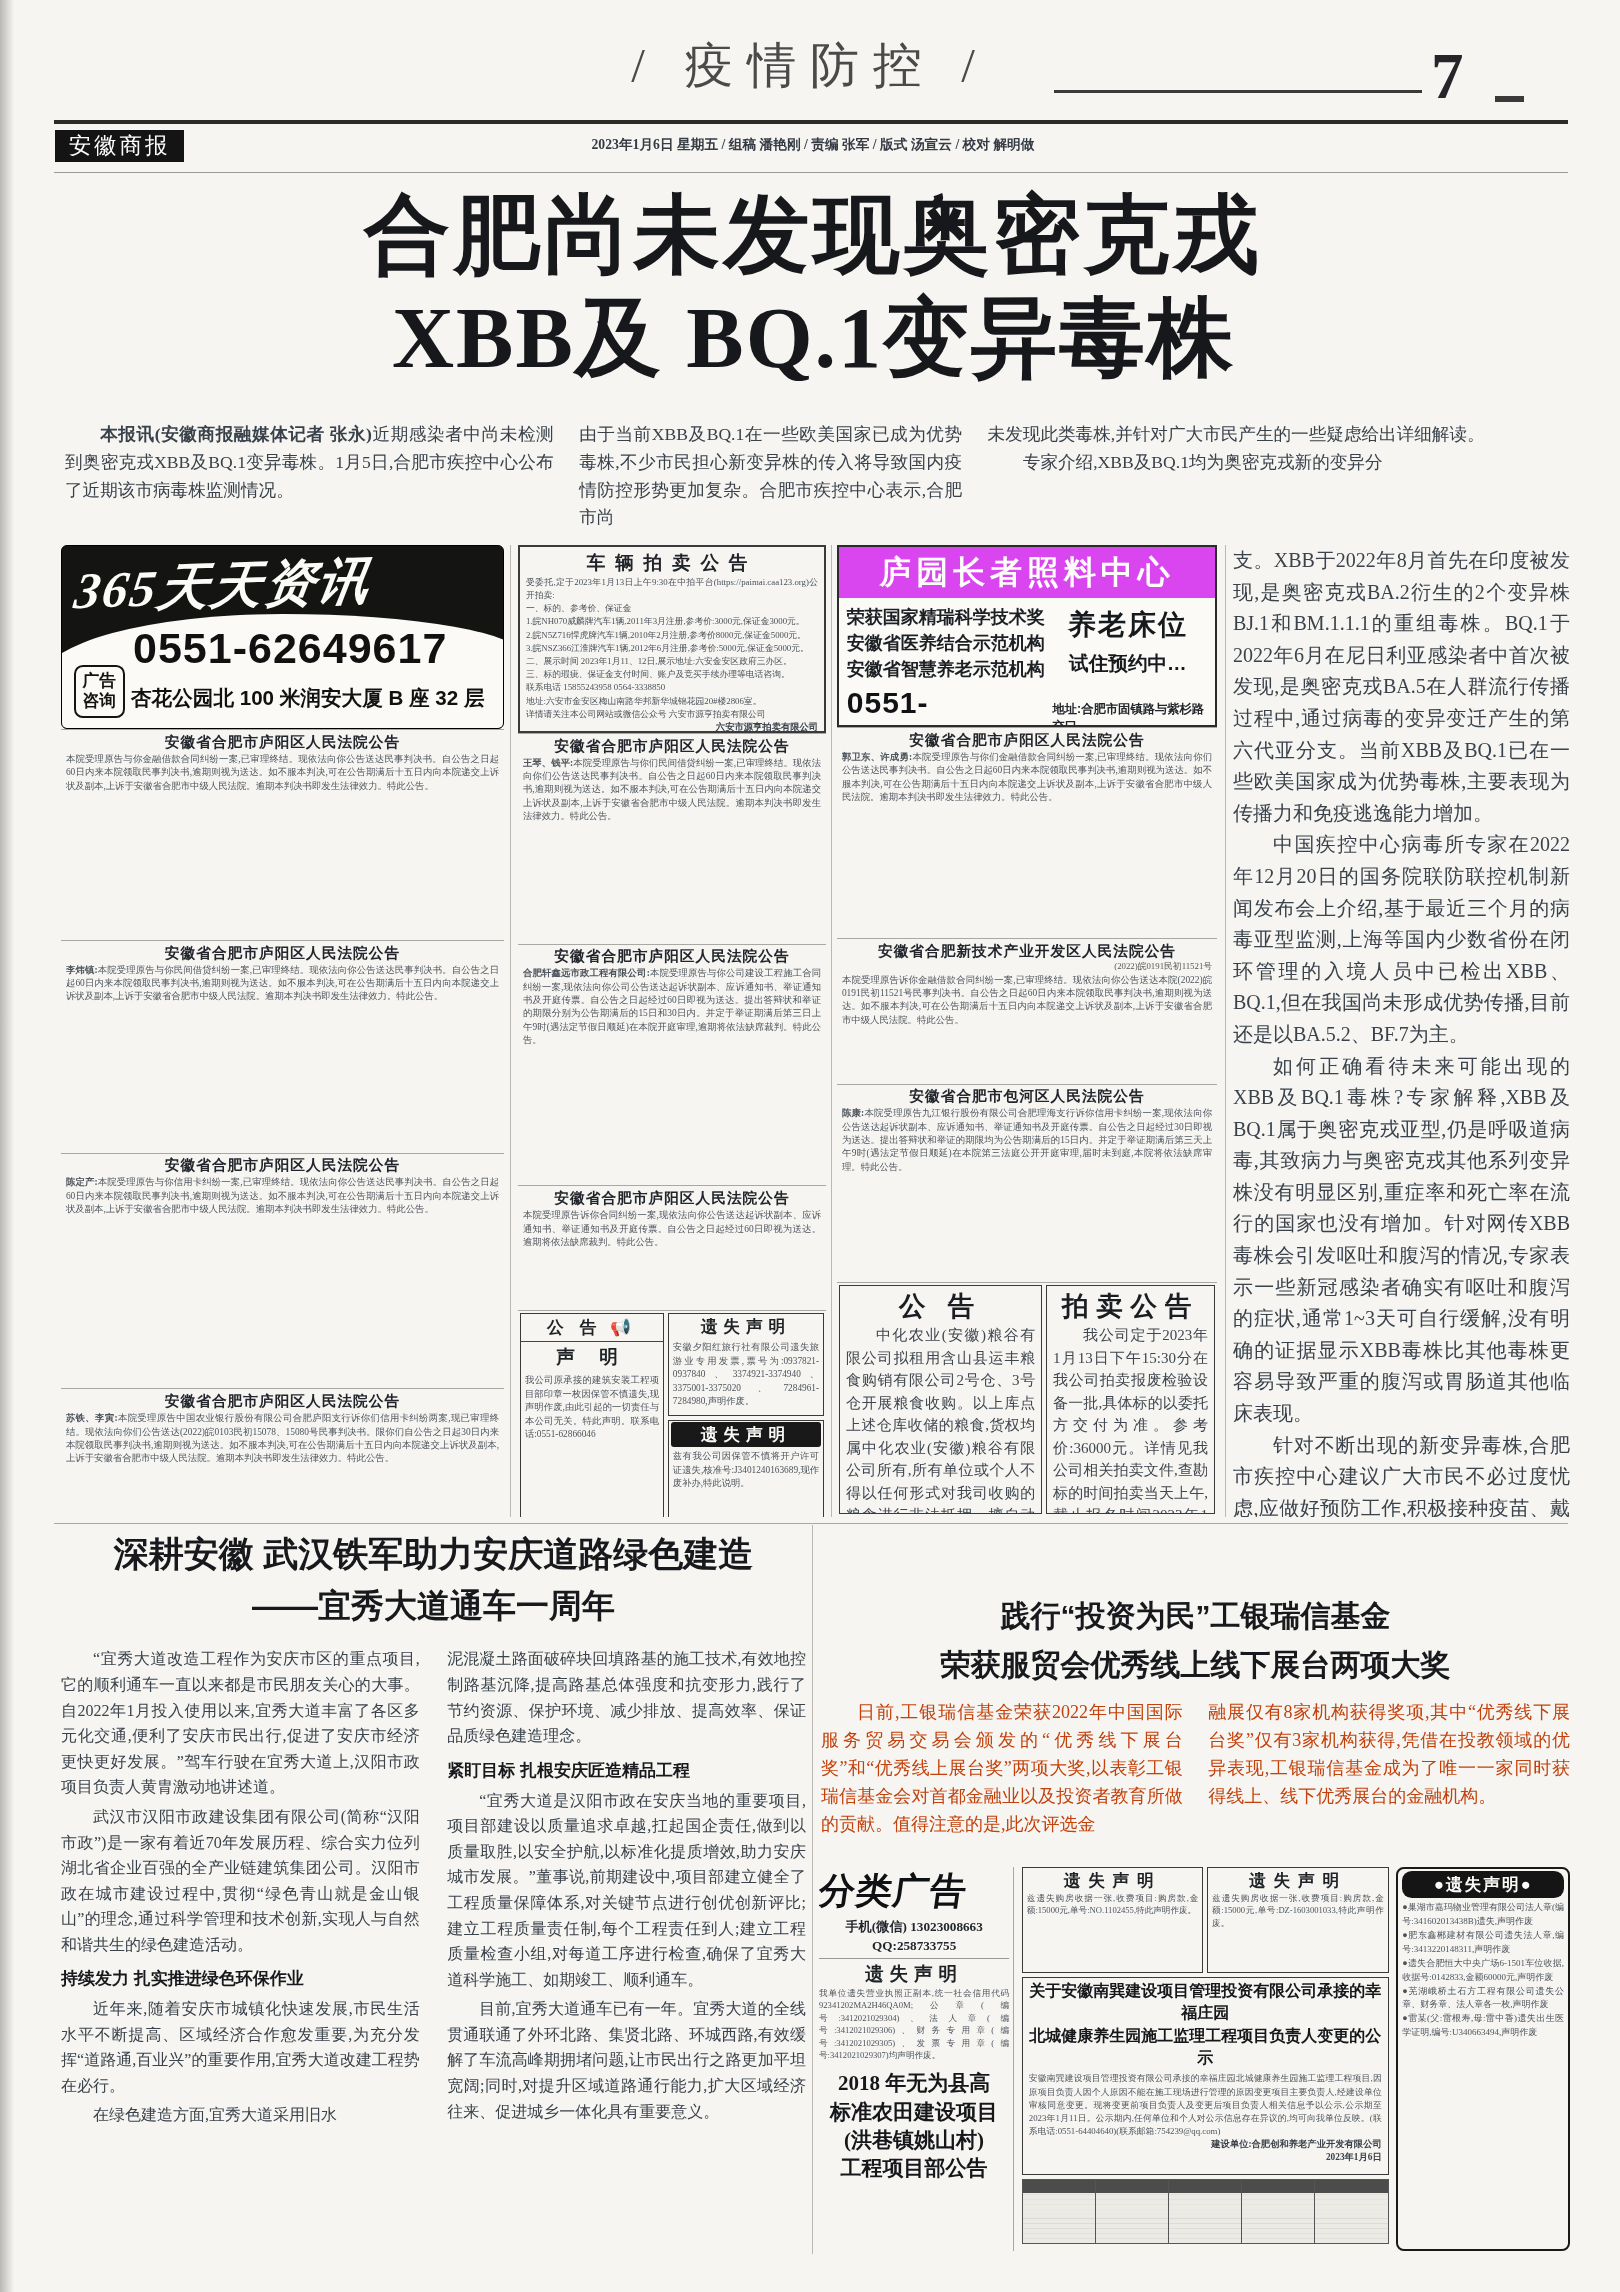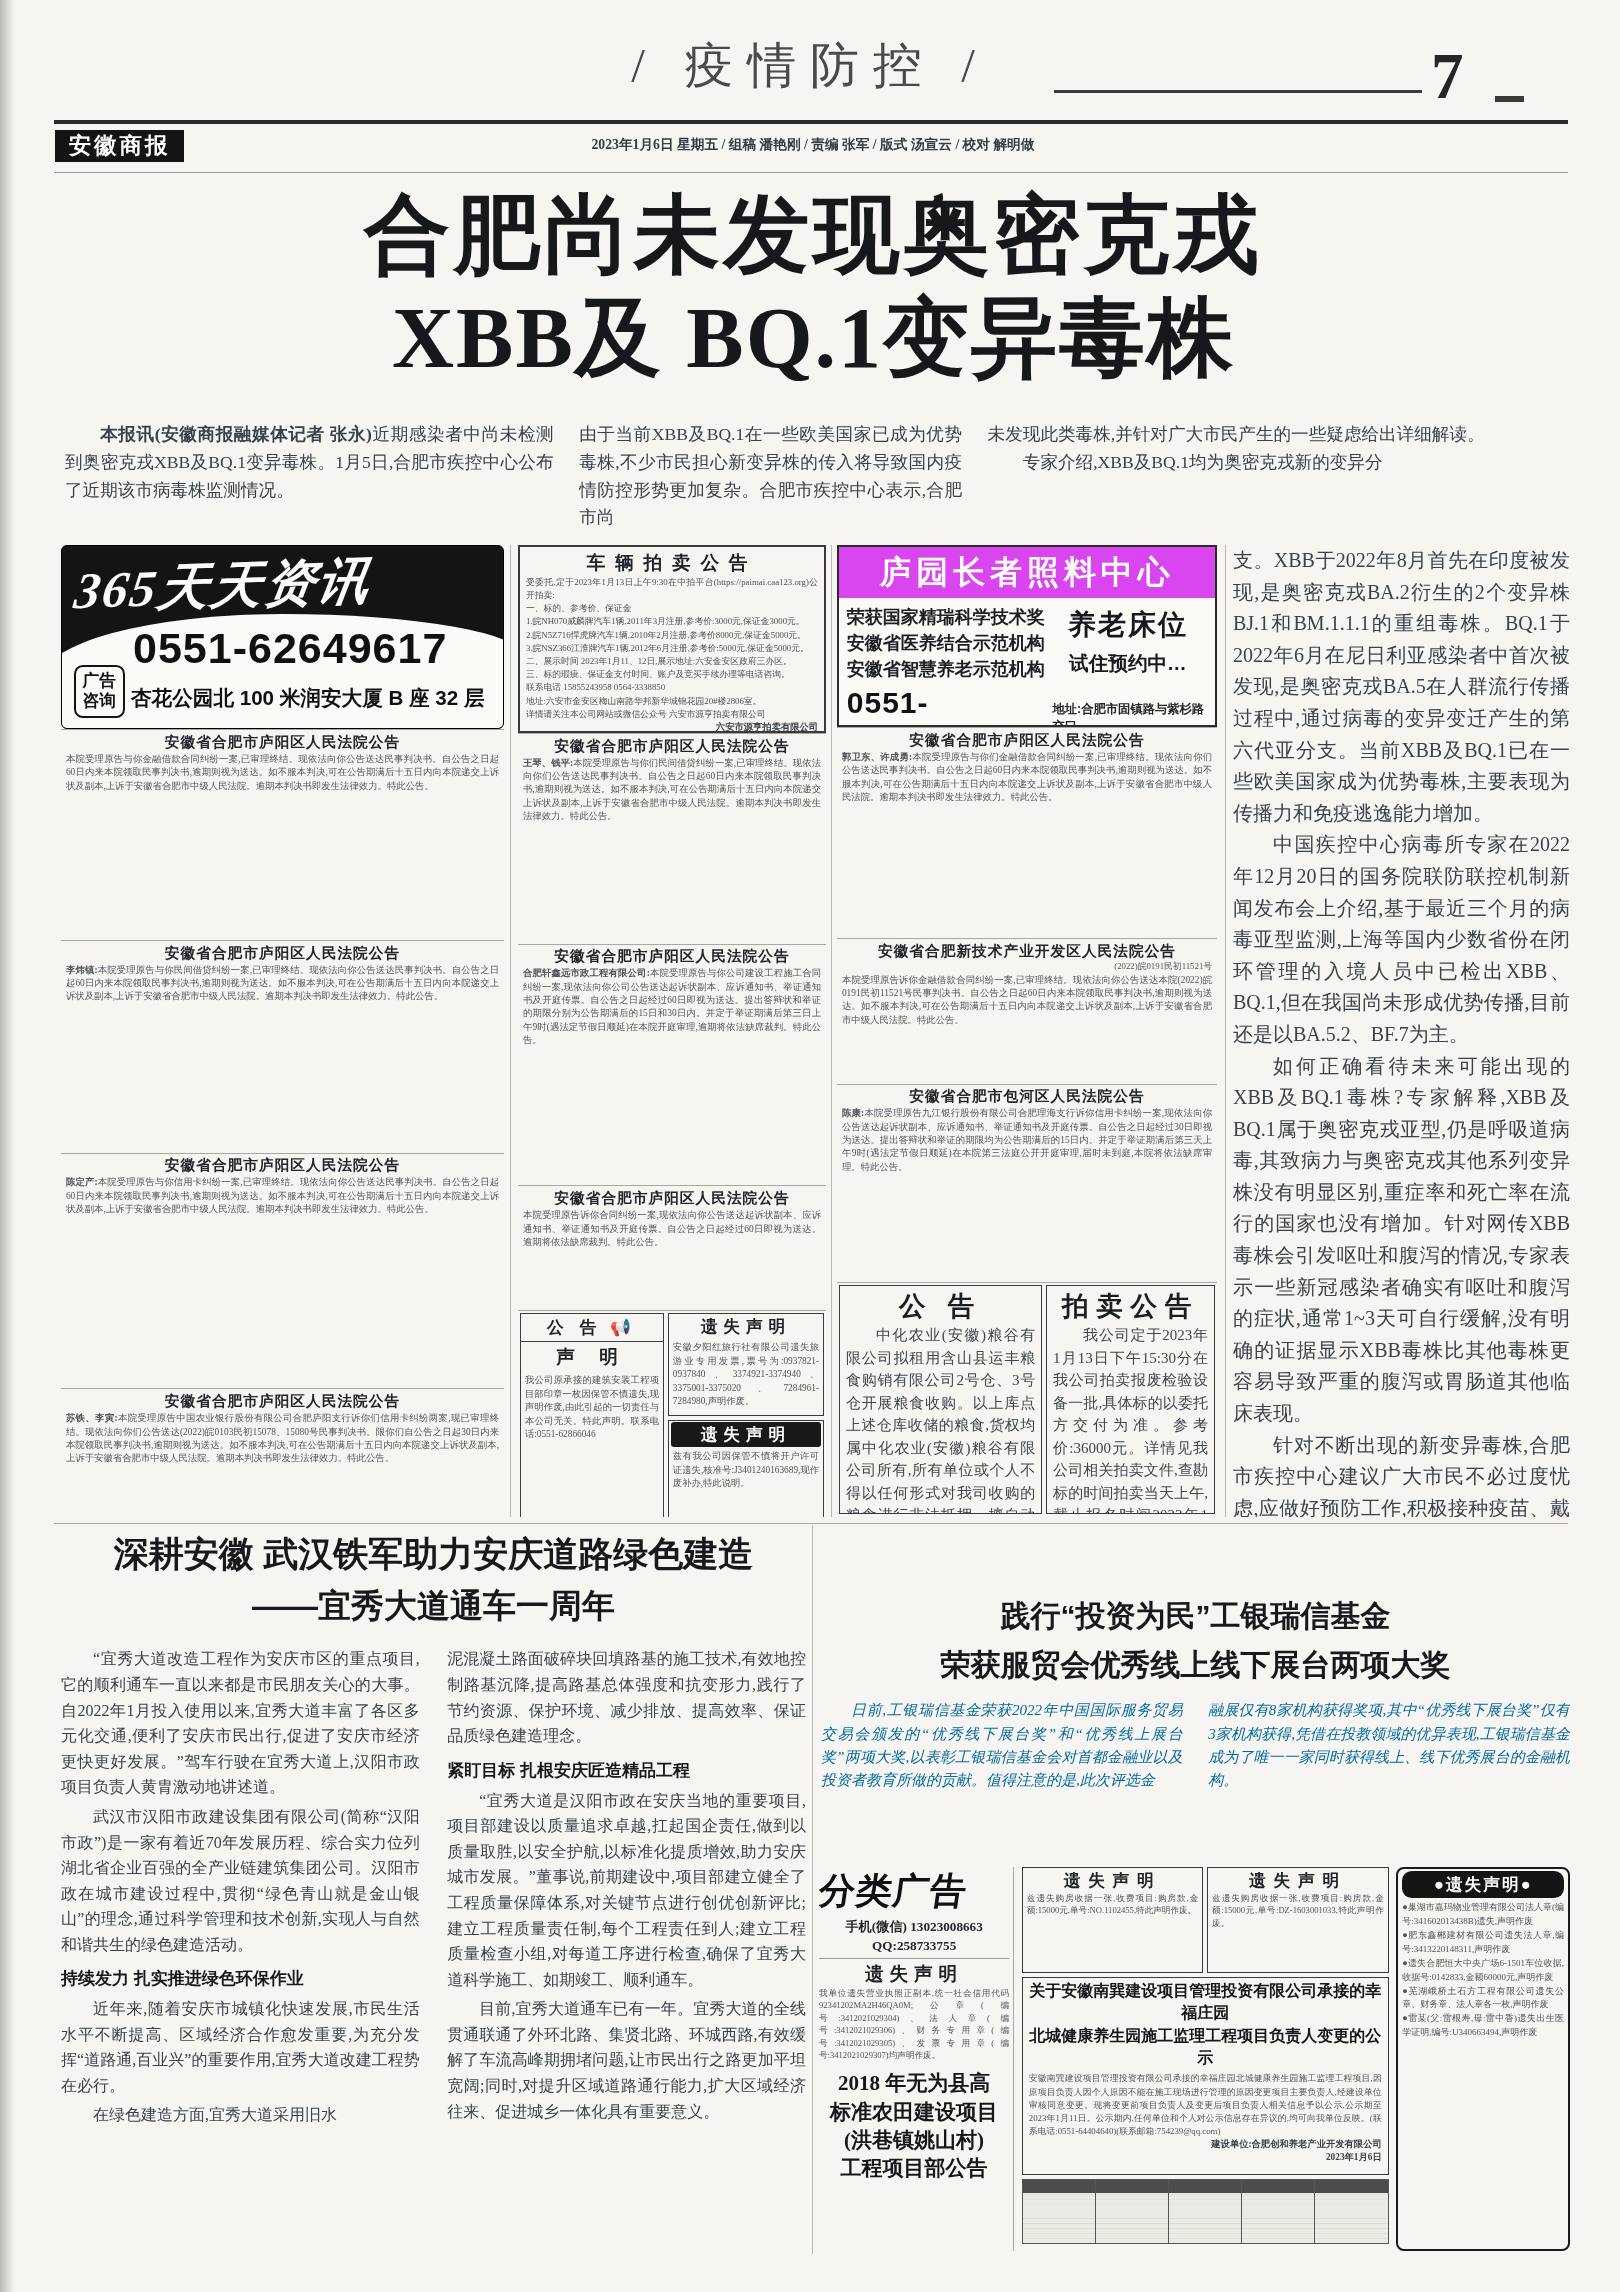"安徽商报" .masthead { font-weight: bold -> normal }
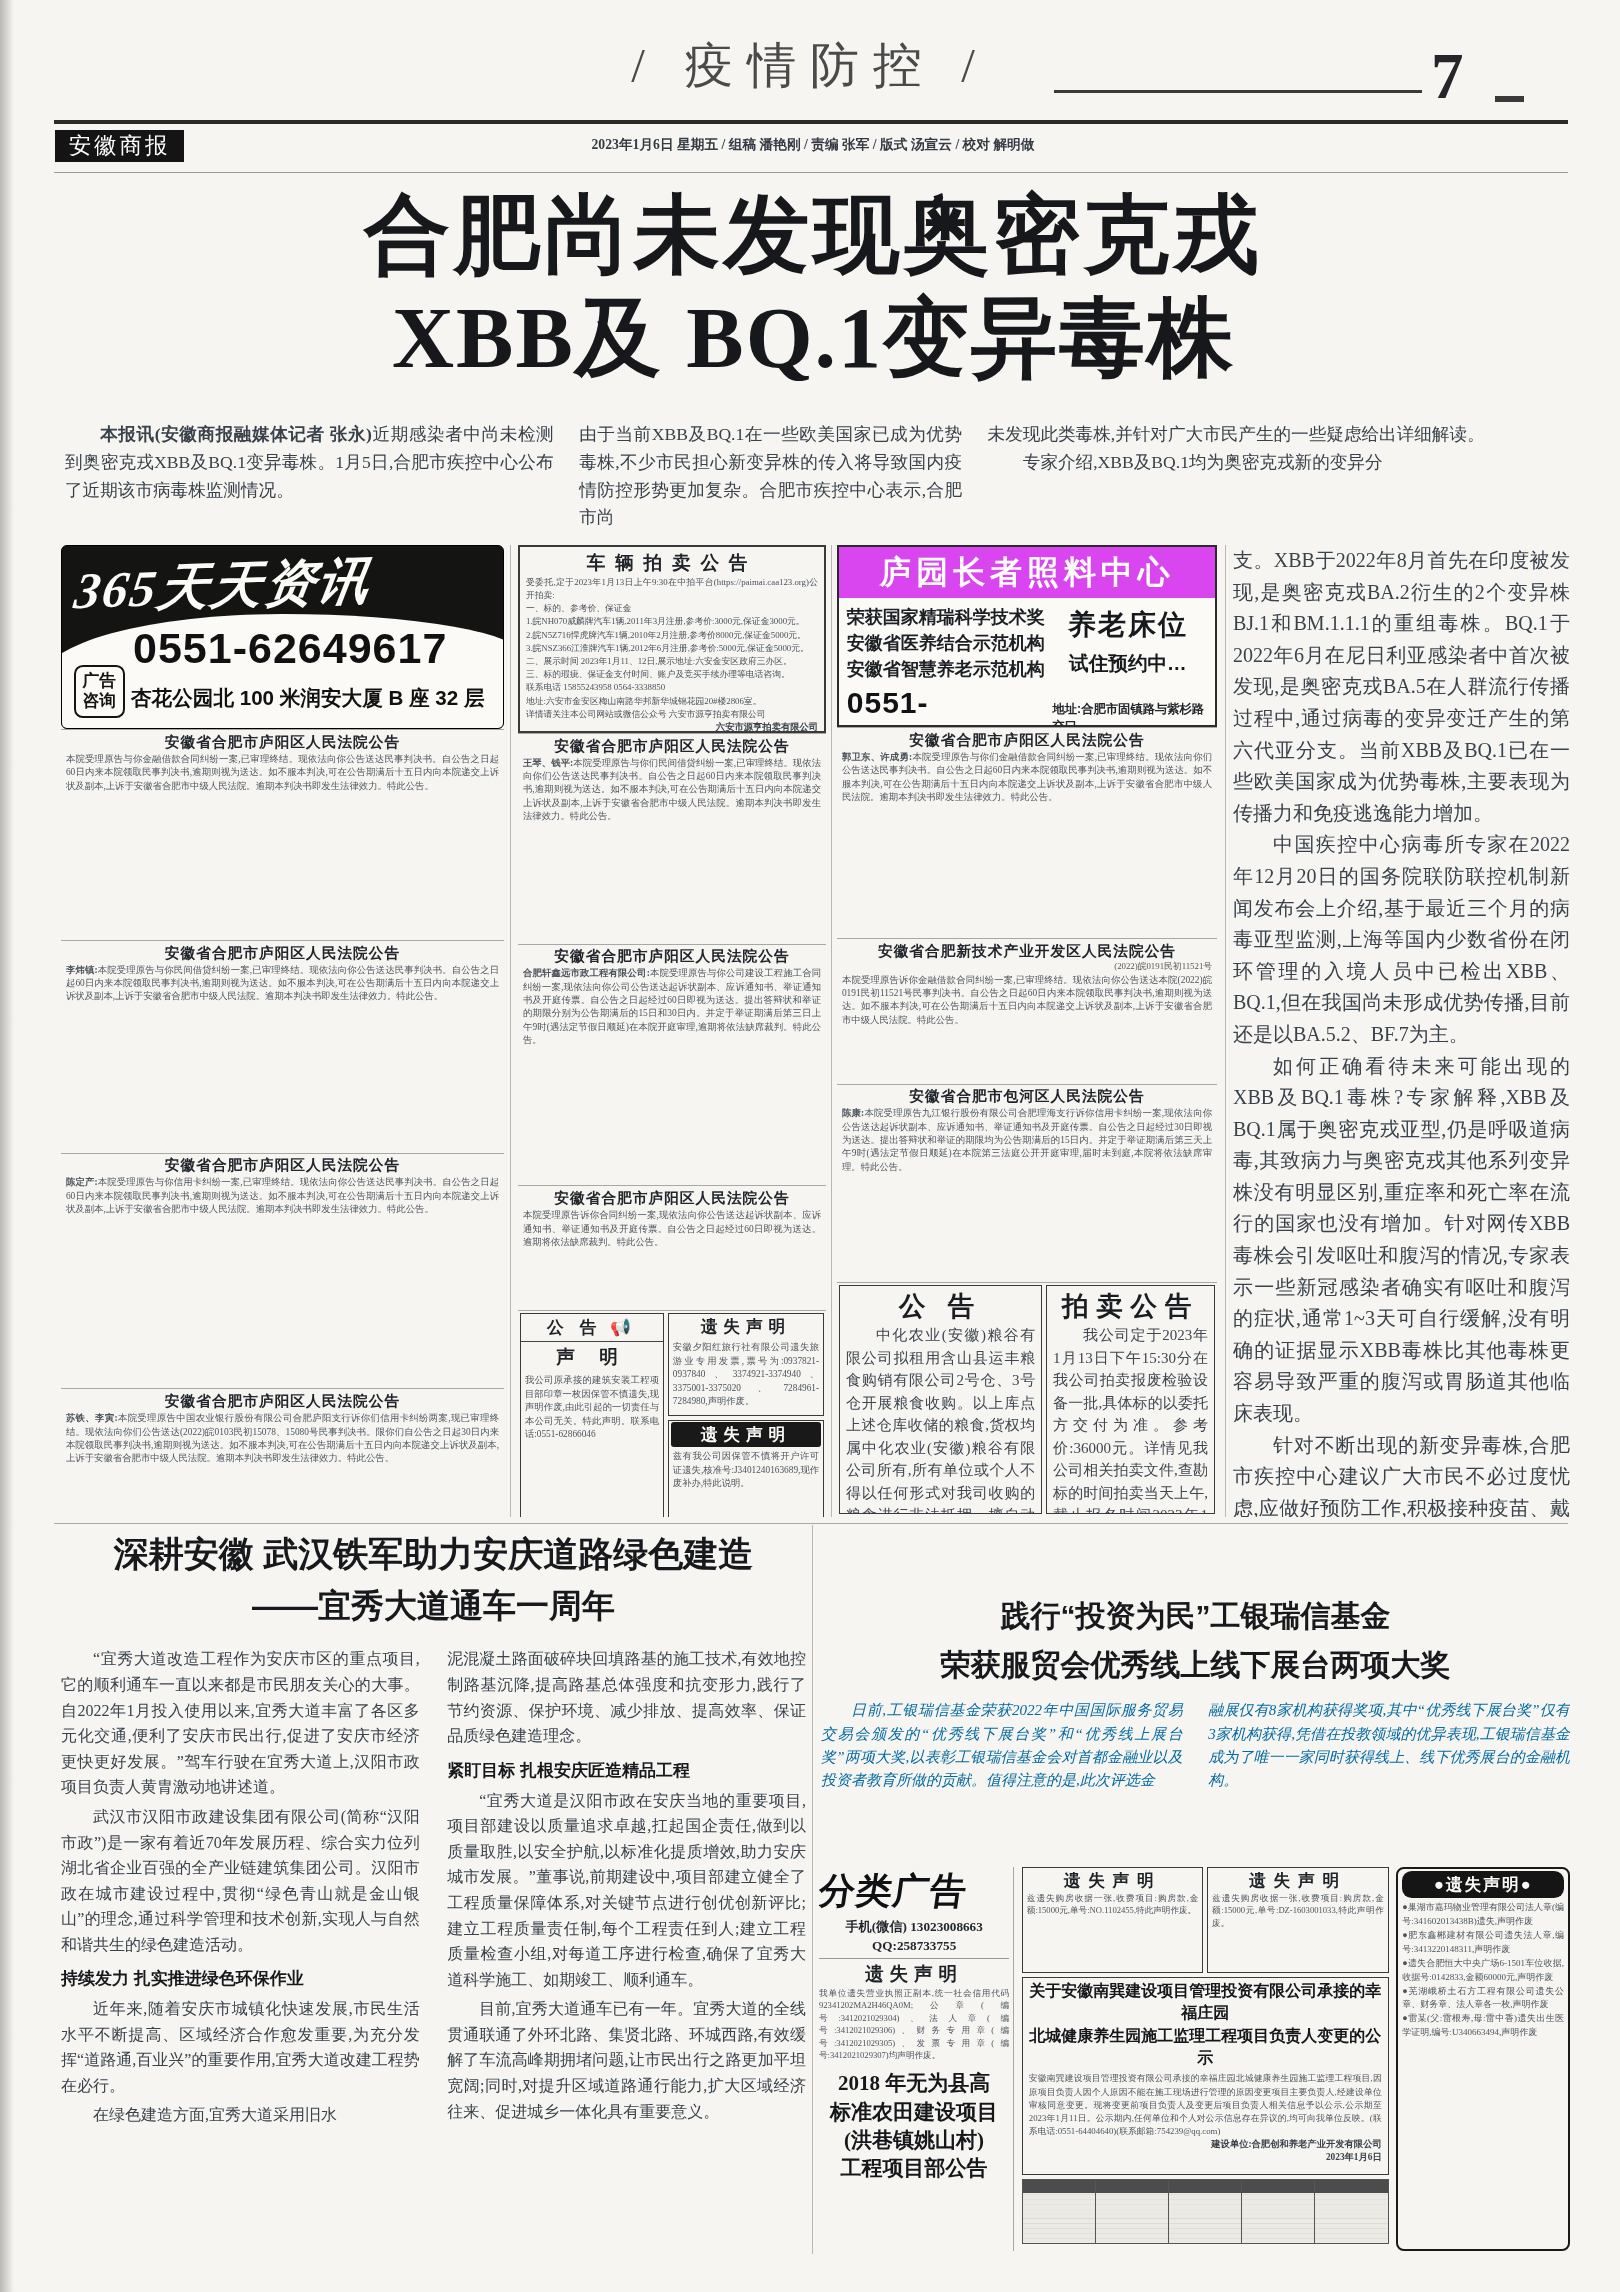"日前,工银瑞信基金荣获2022年中国国际服务贸易交易会颁发的“优秀线下展台奖”和" .fundCols p { color: #0369a1 -> #c2410c; font-size: 15px -> 18px; font-style: italic -> none }
